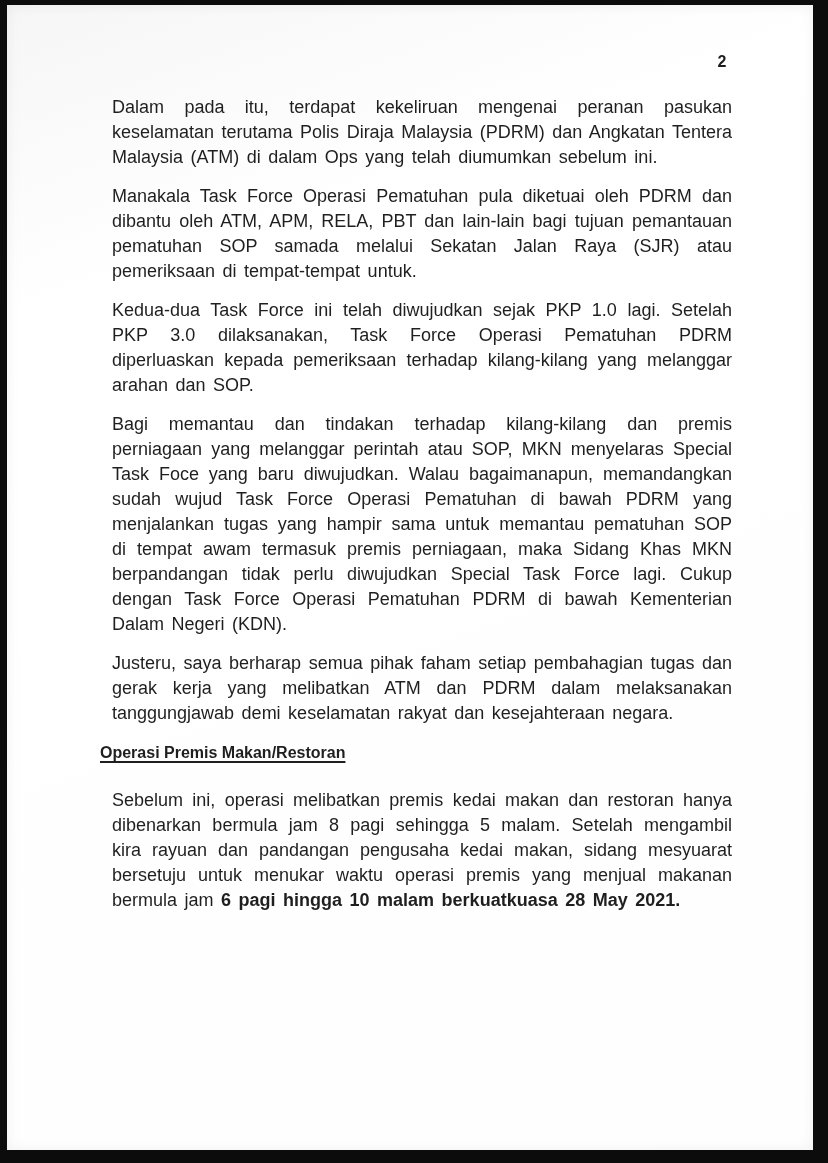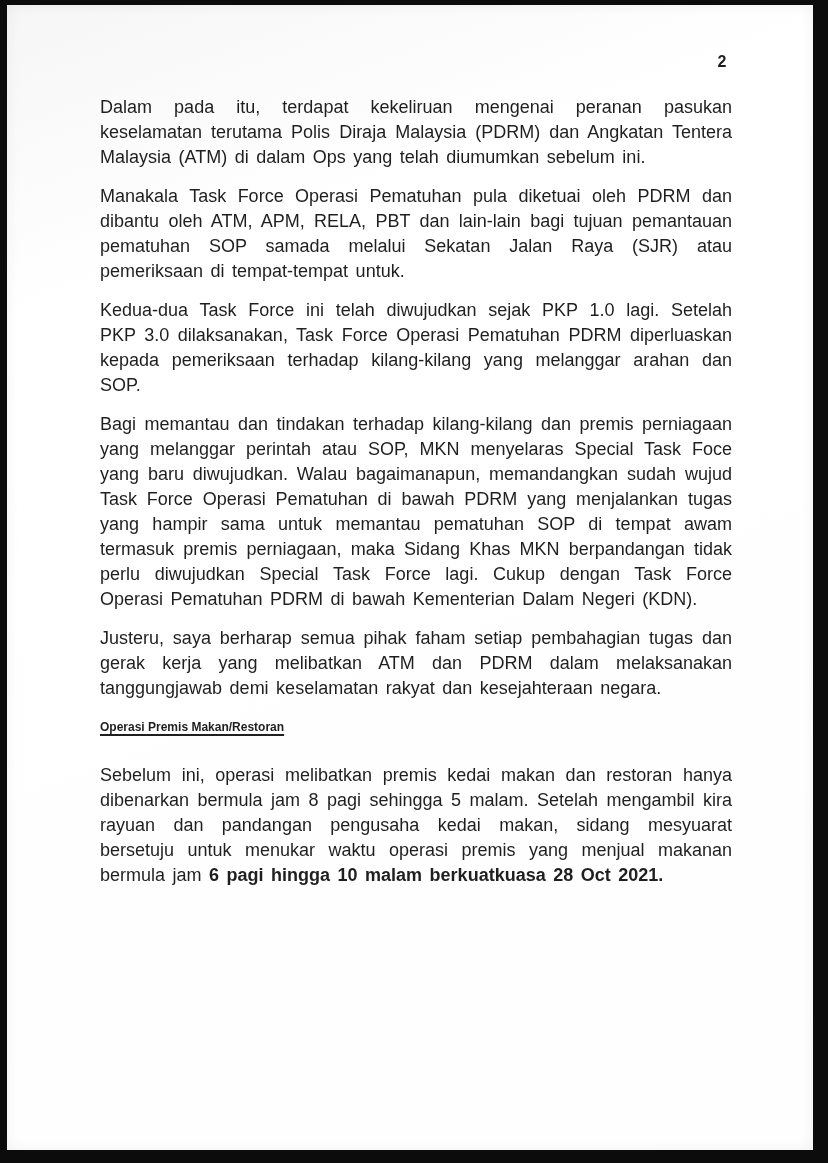"Dalam pada itu, terdapat kekeliruan" .content p { margin: 0 0 14px 0 -> 0 0 14px 12px }
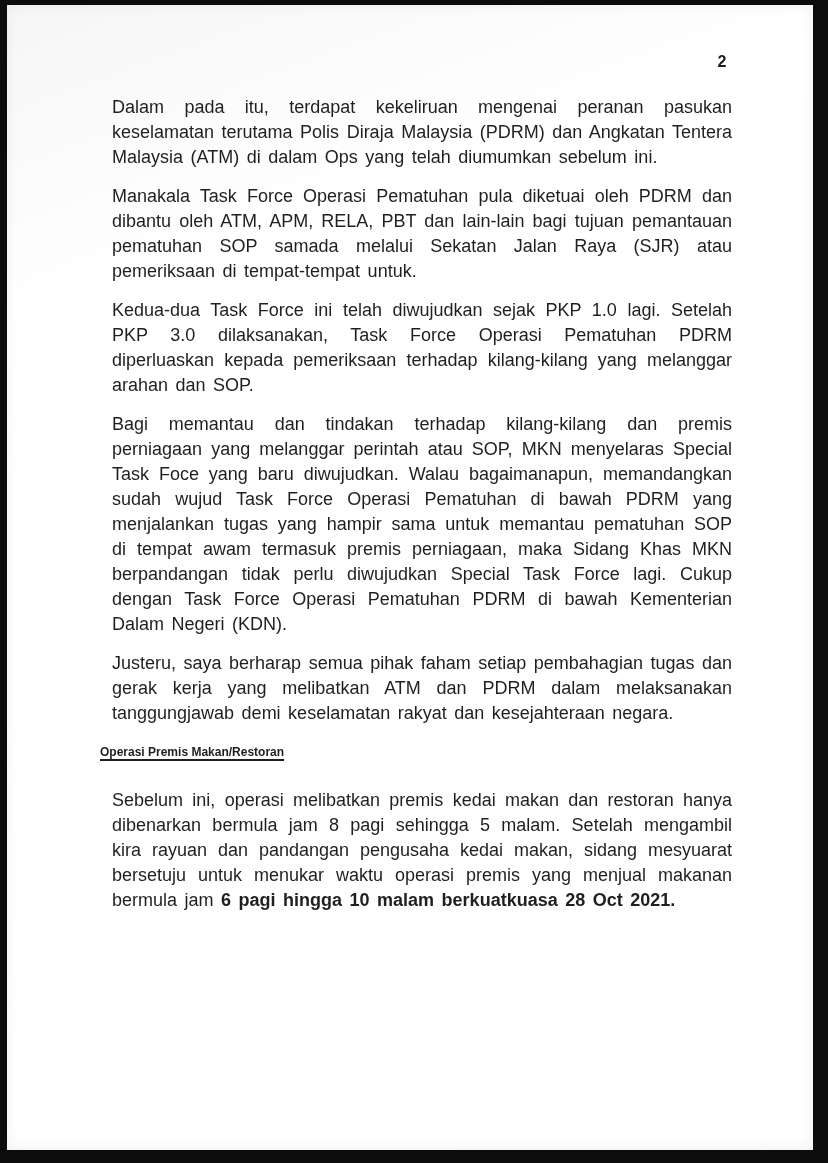"Operasi Premis Makan/Restoran" .section-heading { font-size: 12px -> 16px }
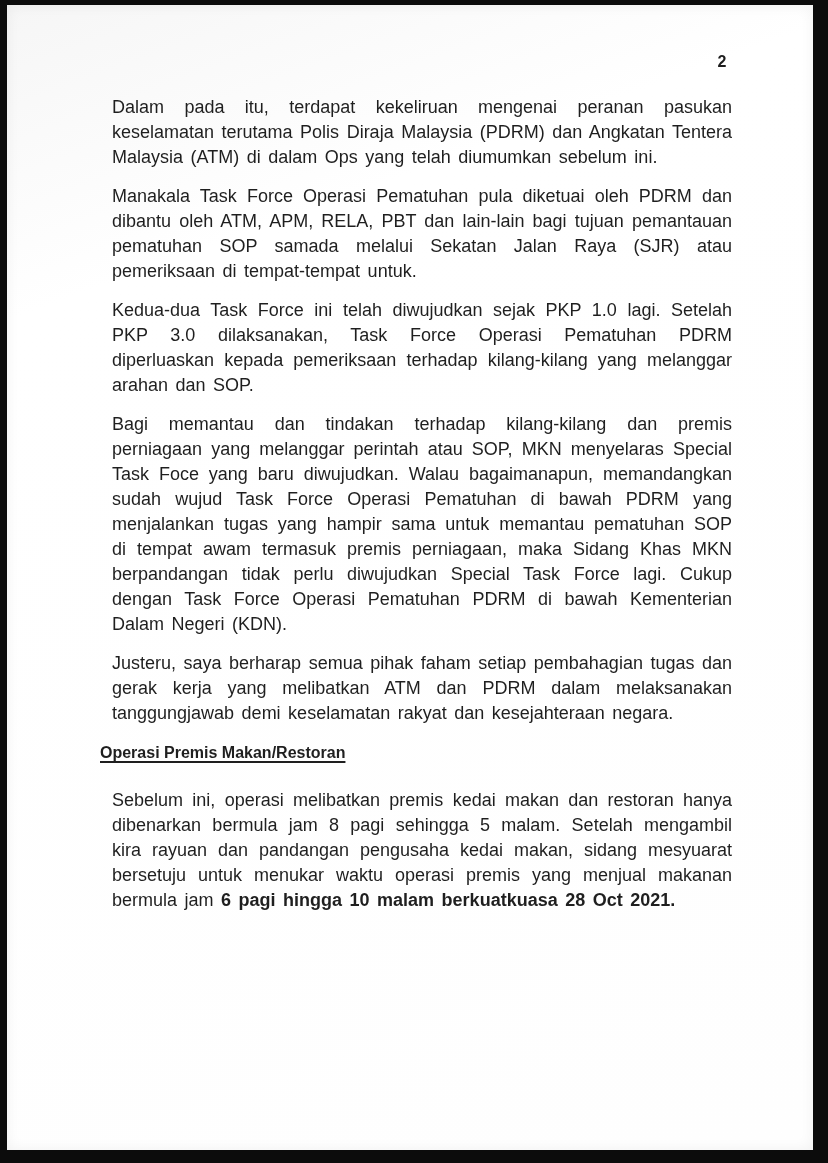"6 pagi hingga 10 malam" span.bold-run { text: Oct -> May }
